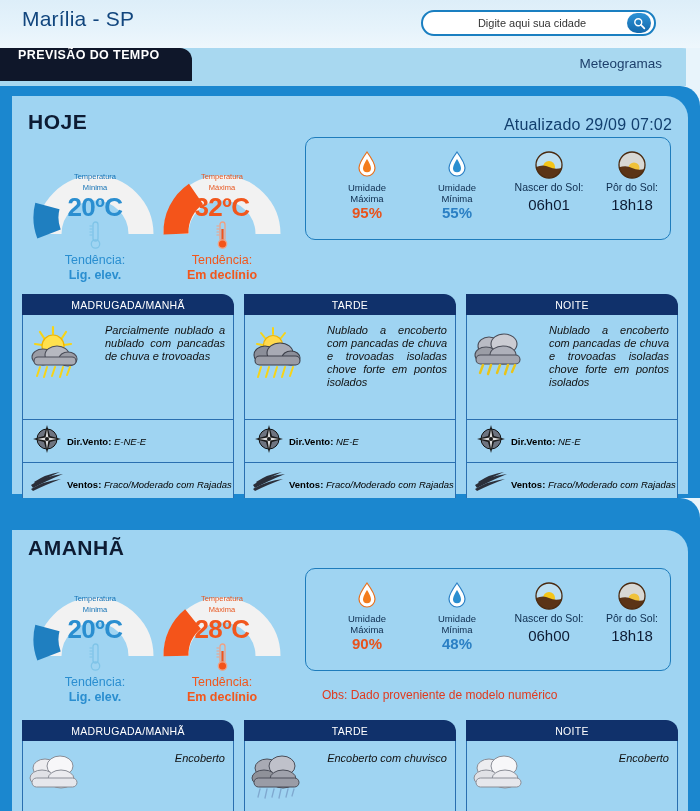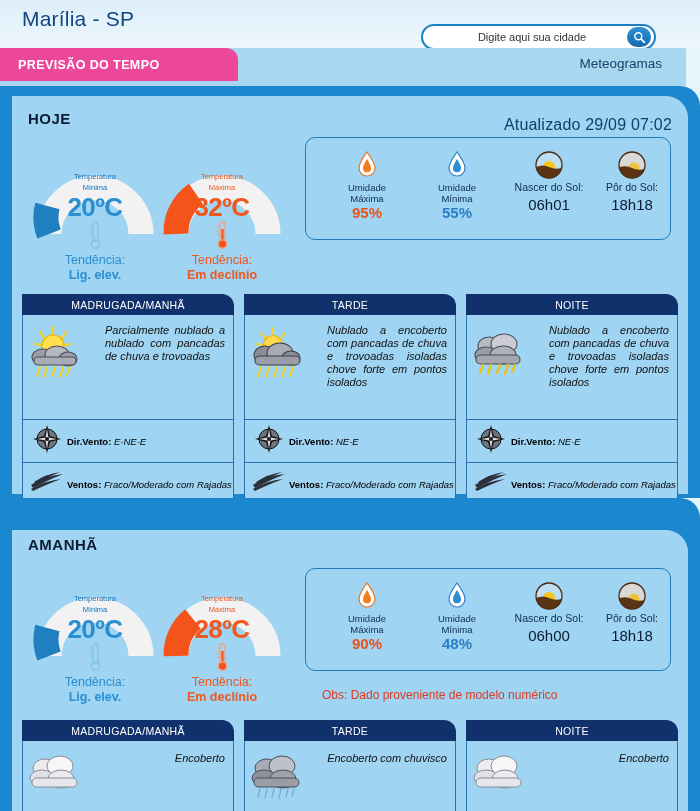"Digite aqui sua cidade" .search-wrap { top: 24px -> 10px }
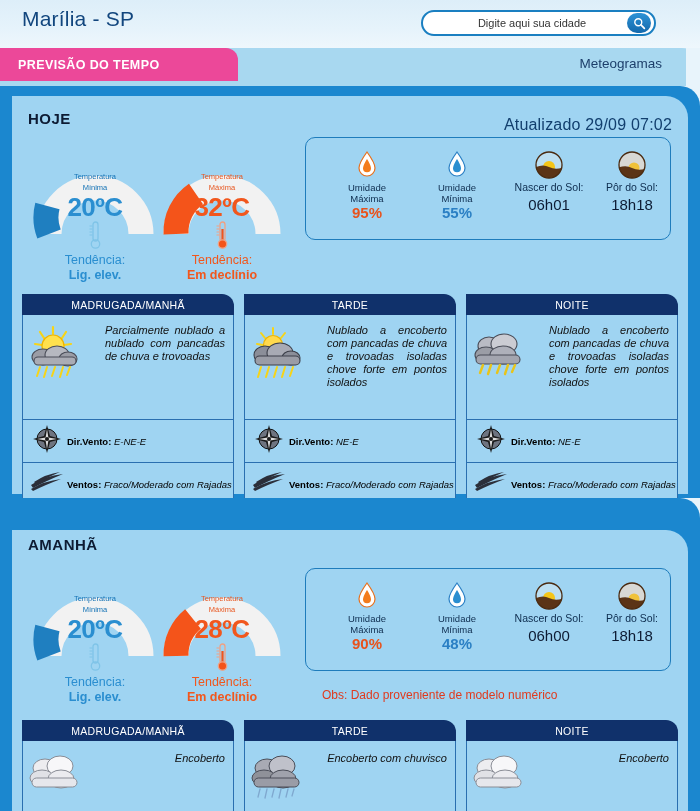"PREVISÃO DO TEMPO" .tab-active { align-items: center -> none; background: #ec4899 -> #0f172a; width: 238px -> 192px }
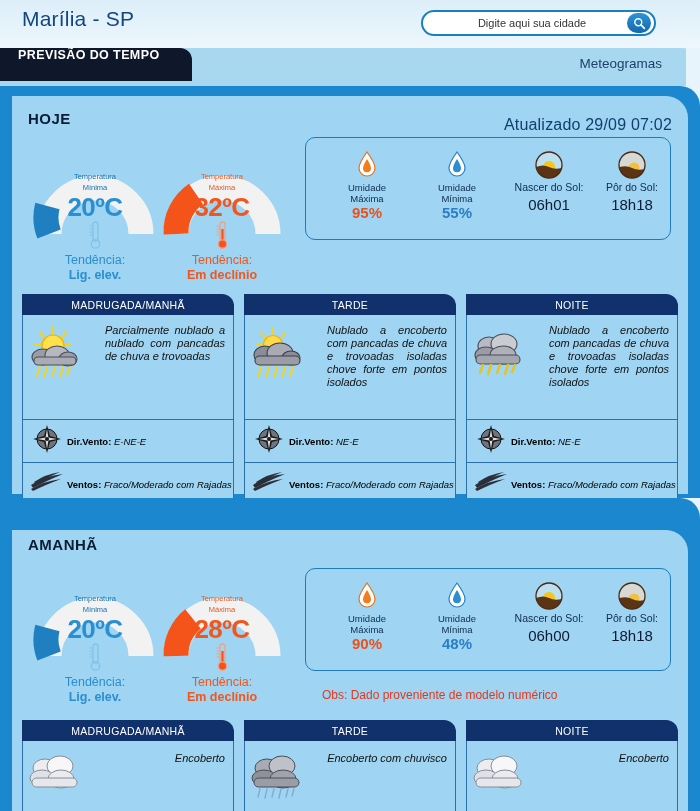"HOJE" .day-title { font-size: 15px -> 21px }
